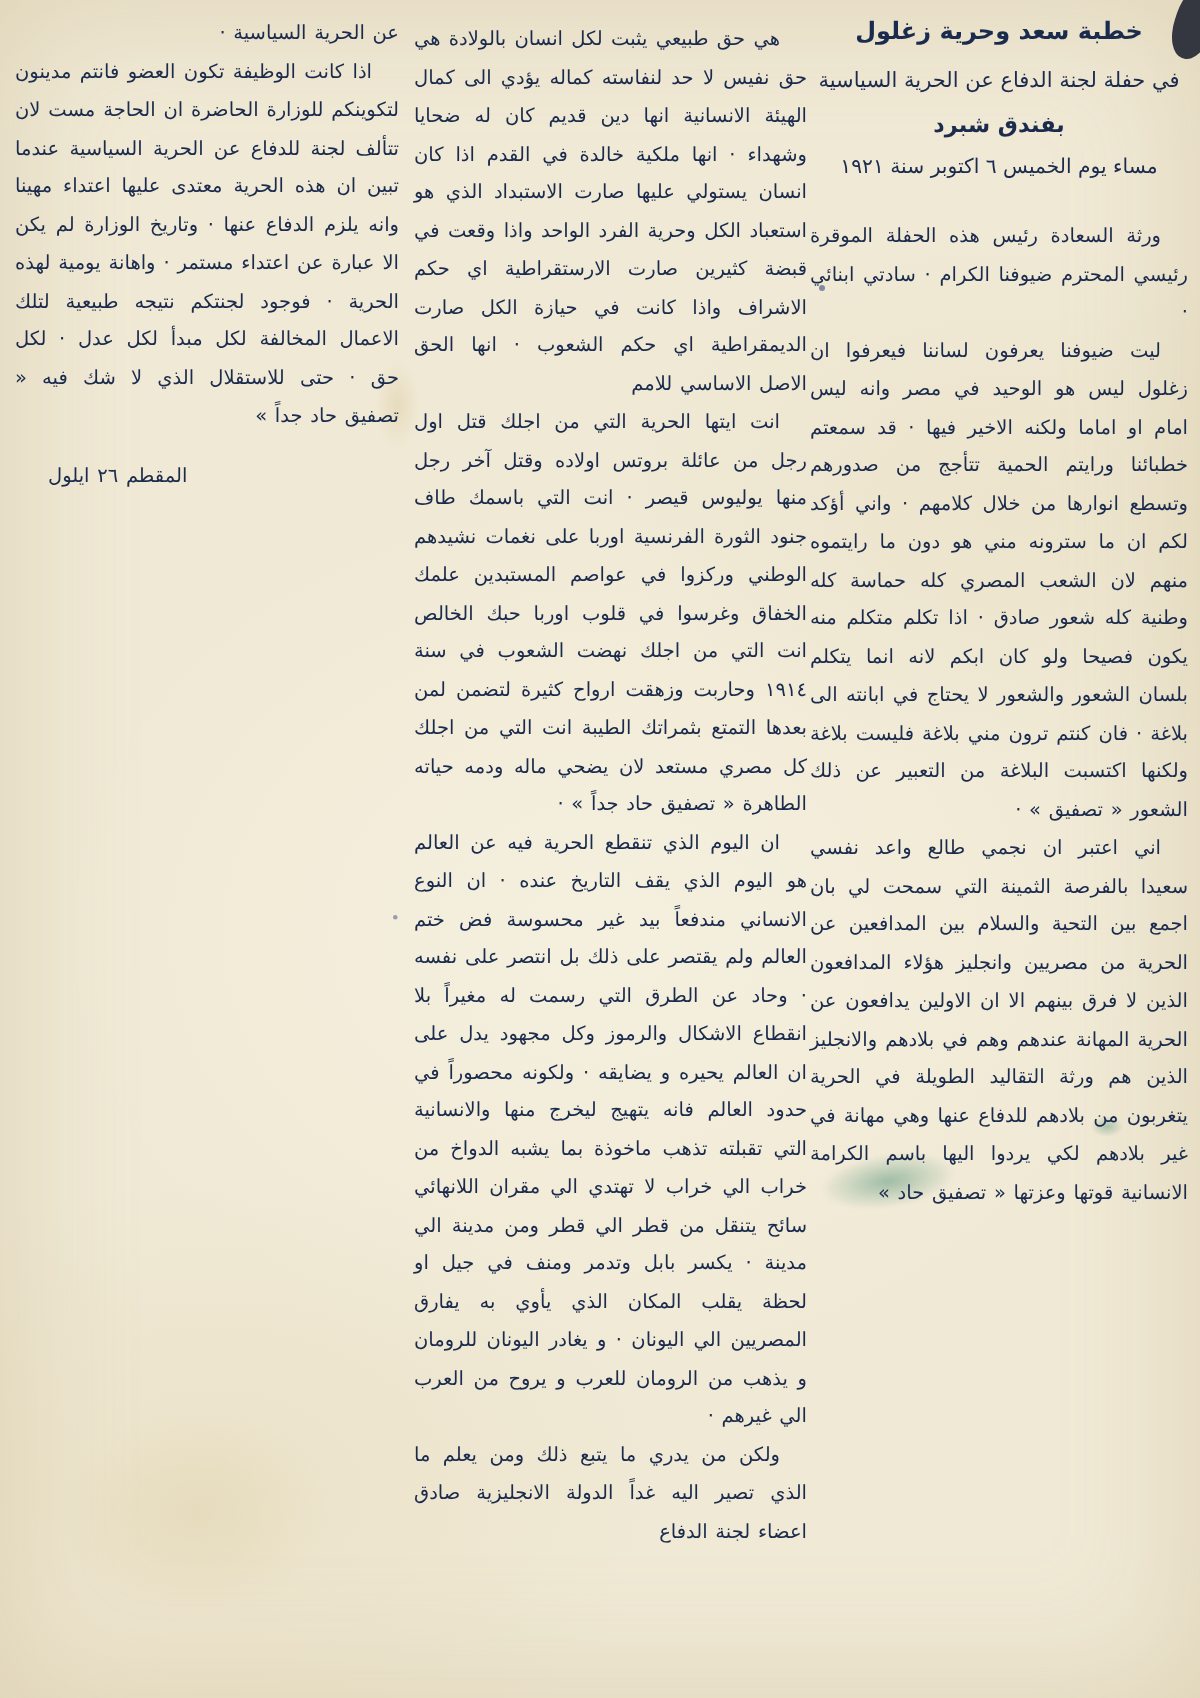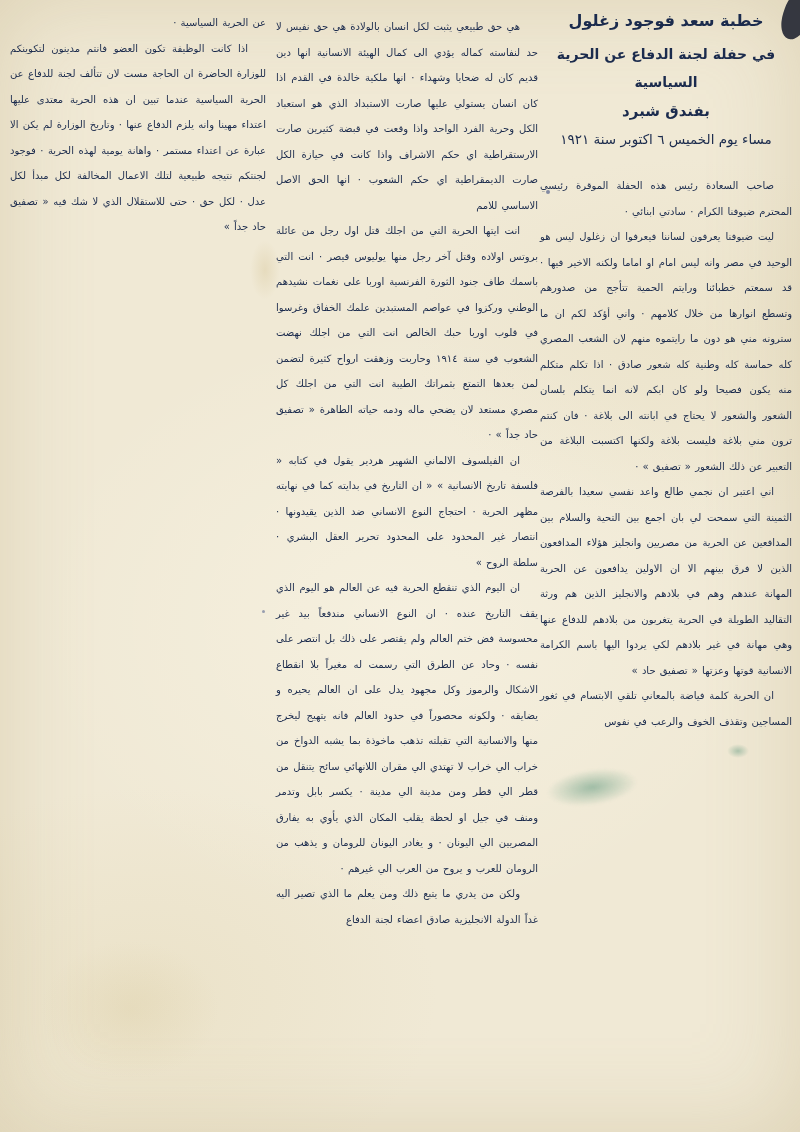"عن الحرية السياسية ·" p { font-size: 10px -> 13px }
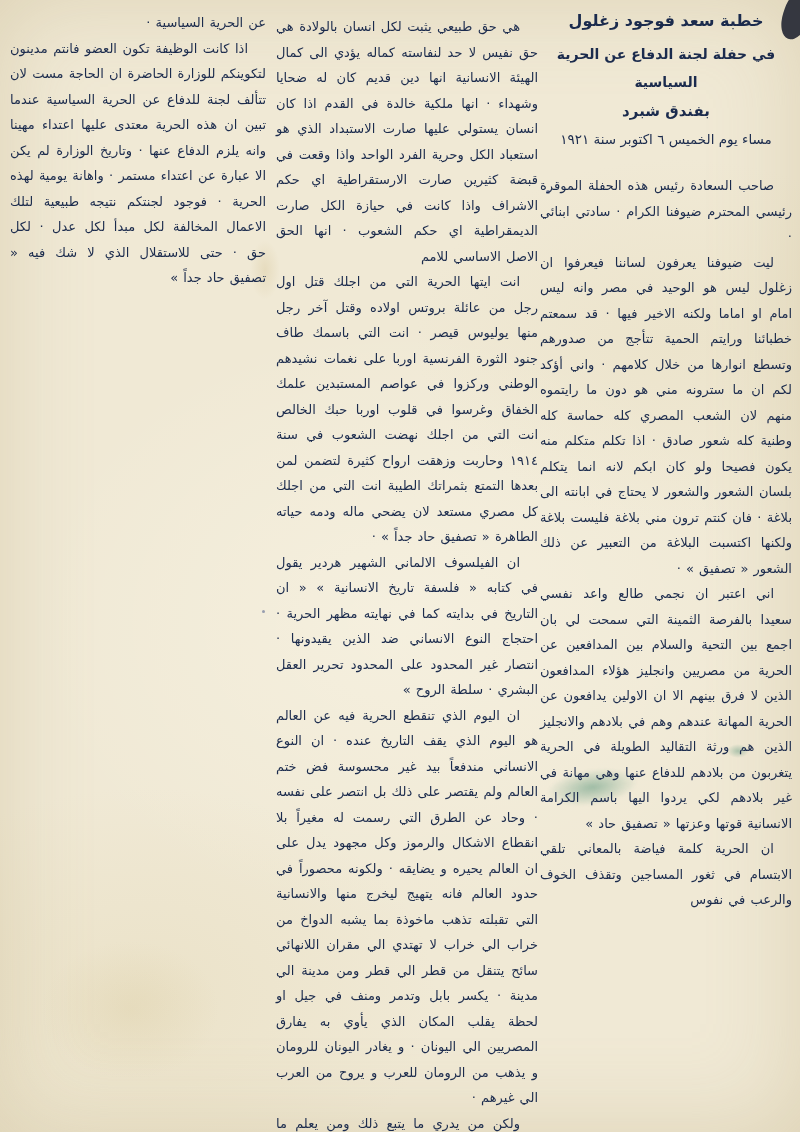"خطبة سعد فوجود زغلول" div.h1 { text: فوجود -> وحرية }
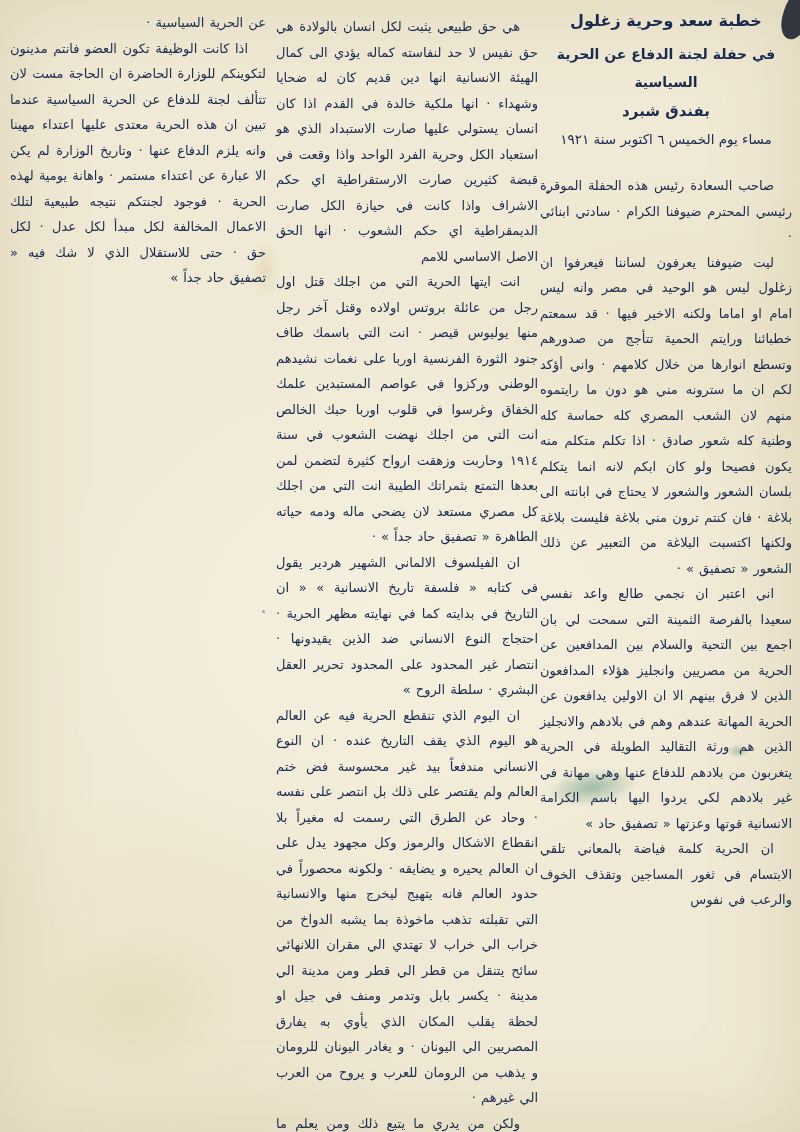"في حفلة لجنة الدفاع عن" .h2 { font-weight: bold -> normal }
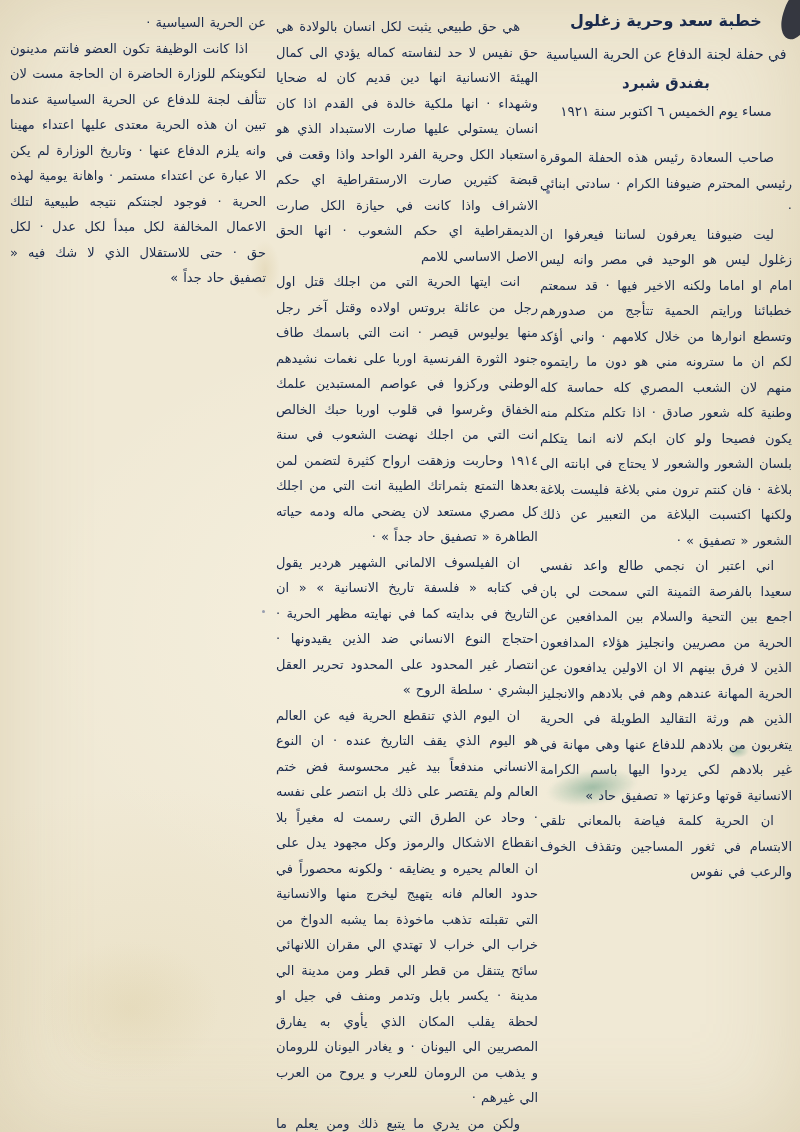"صاحب السعادة رئيس هذه الحفلة" p.indent { text: صاحب -> ورثة }
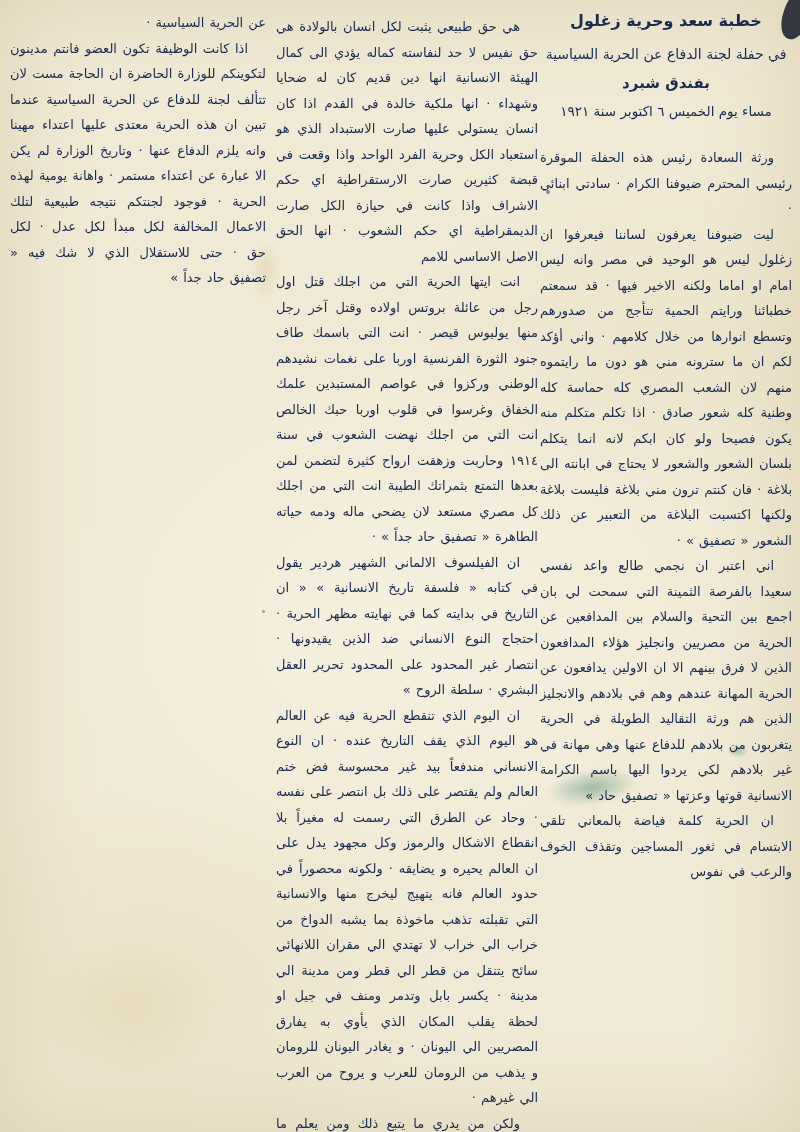"المقطم ٢٦ ايلول" p.signature { html: none -> <p>المقطم ٢٦ ايلول</p> }
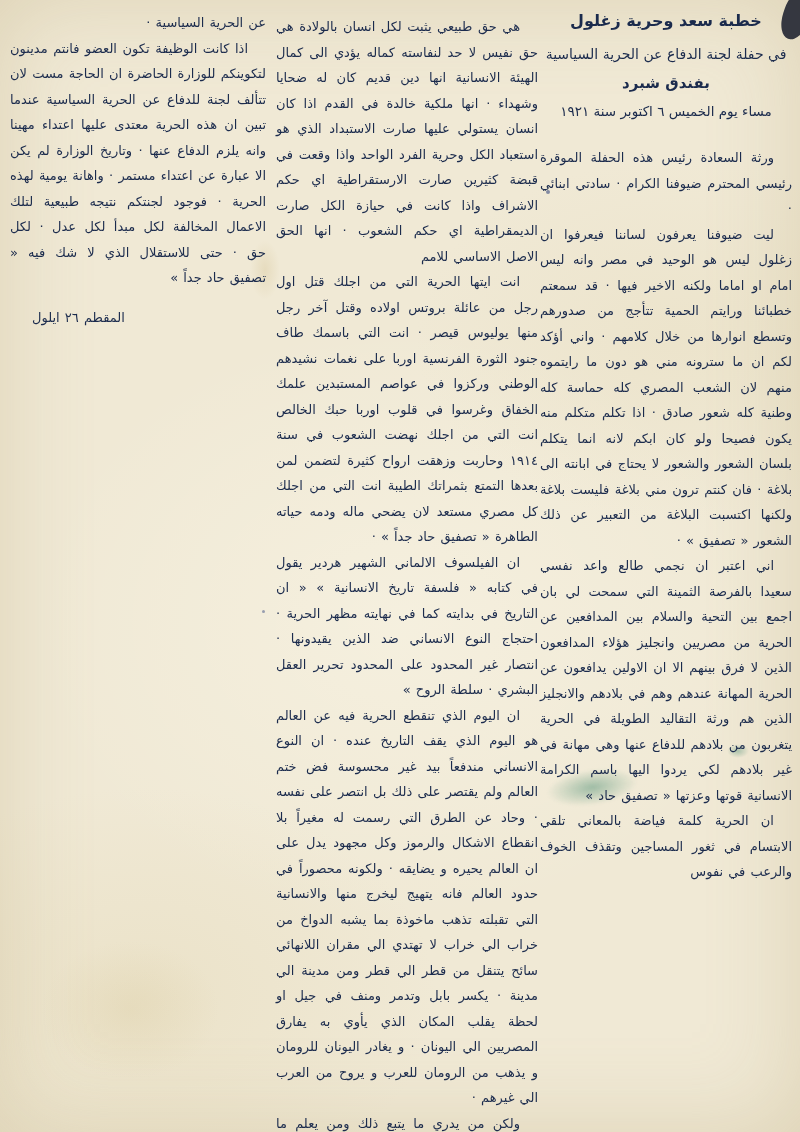"ان الفيلسوف الالماني الشهير هردير" p.indent { html: <p>ان الفيلسوف الالماني الشهير هردير يقول في كتابه « فلسفة تاريخ الانسانية » « ان التاريخ في بدايته كما في نهايته مظهر الحرية · احتجاج النوع الانساني ضد الذين يقيدونها · انتصار غير المحدود على المحدود تحرير العقل البشري · سلطة الروح »</p> -> none }
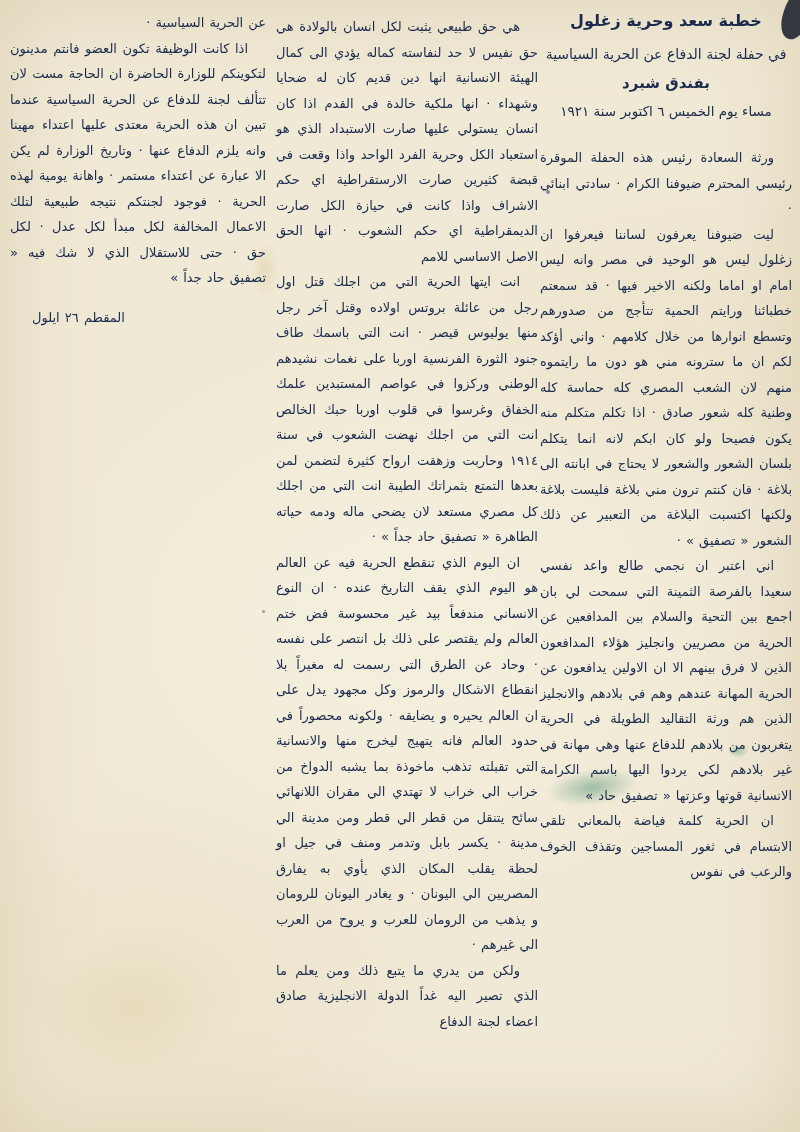"ان الحرية كلمة فياضة بالمعاني" p.indent { html: <p>ان الحرية كلمة فياضة بالمعاني تلقي الابتسام في ثغور المساجين وتقذف الخوف والرعب في نفوس</p> -> none }
